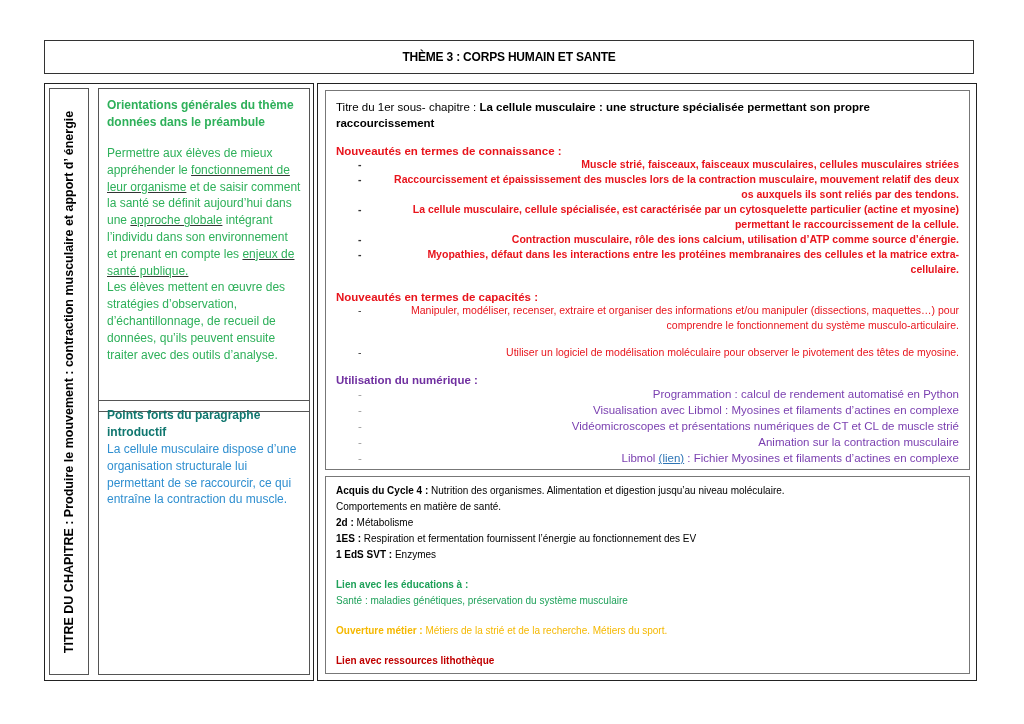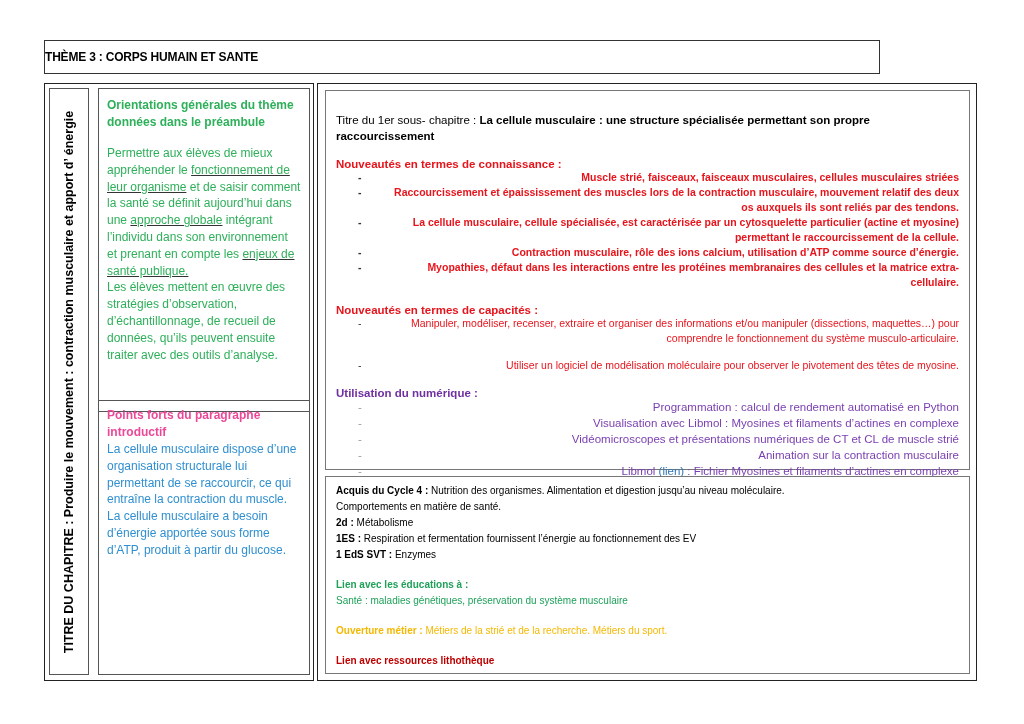"THÈME 3 : CORPS HUMAIN" .theme-box { justify-content: flex-start -> center; width: 836px -> 930px }
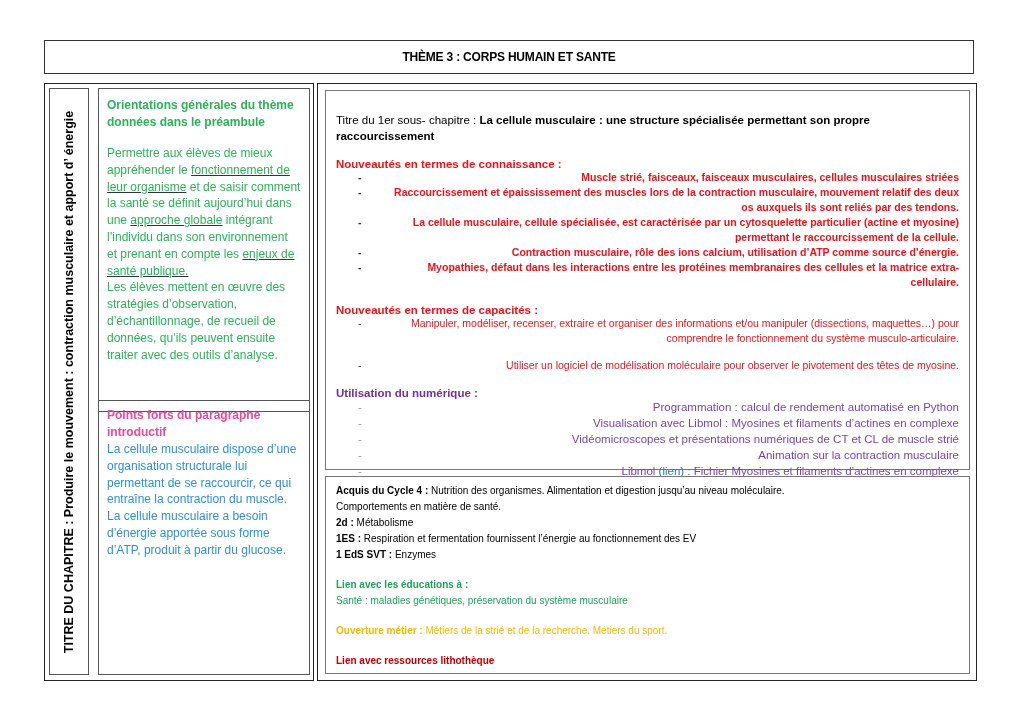"Titre du 1er sous- chapitre" .sub-box { padding: 21px 10px -> 8px 10px }
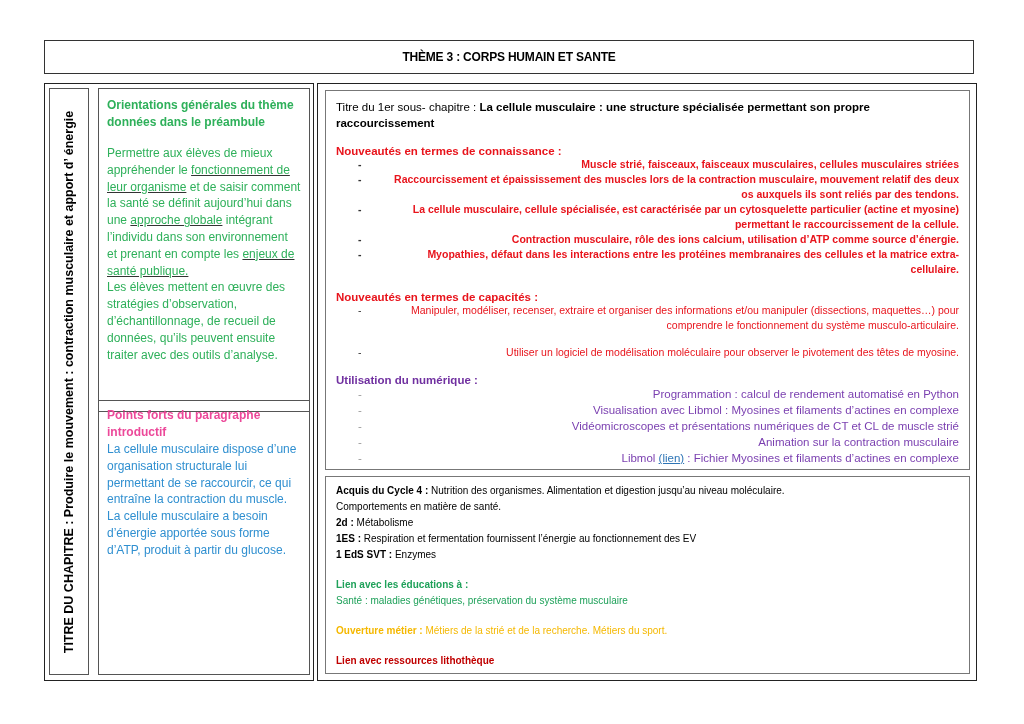"Points forts du paragraphe introductif" .blue-title { color: #ec4899 -> #0f766e }
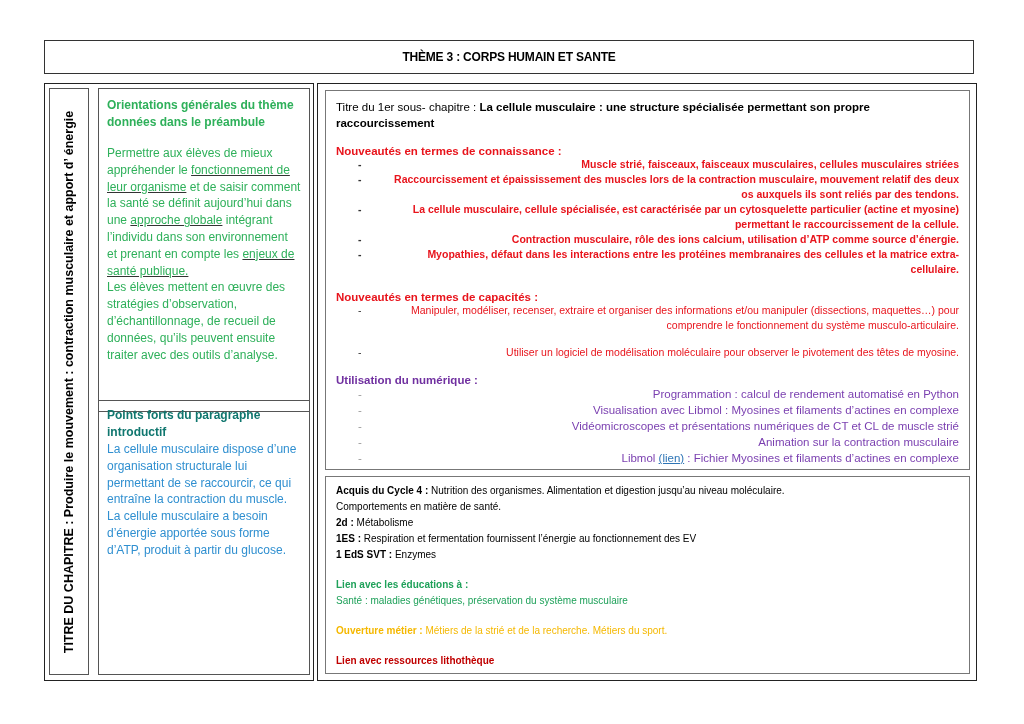"La cellule musculaire a besoin" div.col-text { html: <div>La cellule musculaire a besoin d’énergie apportée sous forme d’ATP, produit à partir du glucose.</div> -> none }
